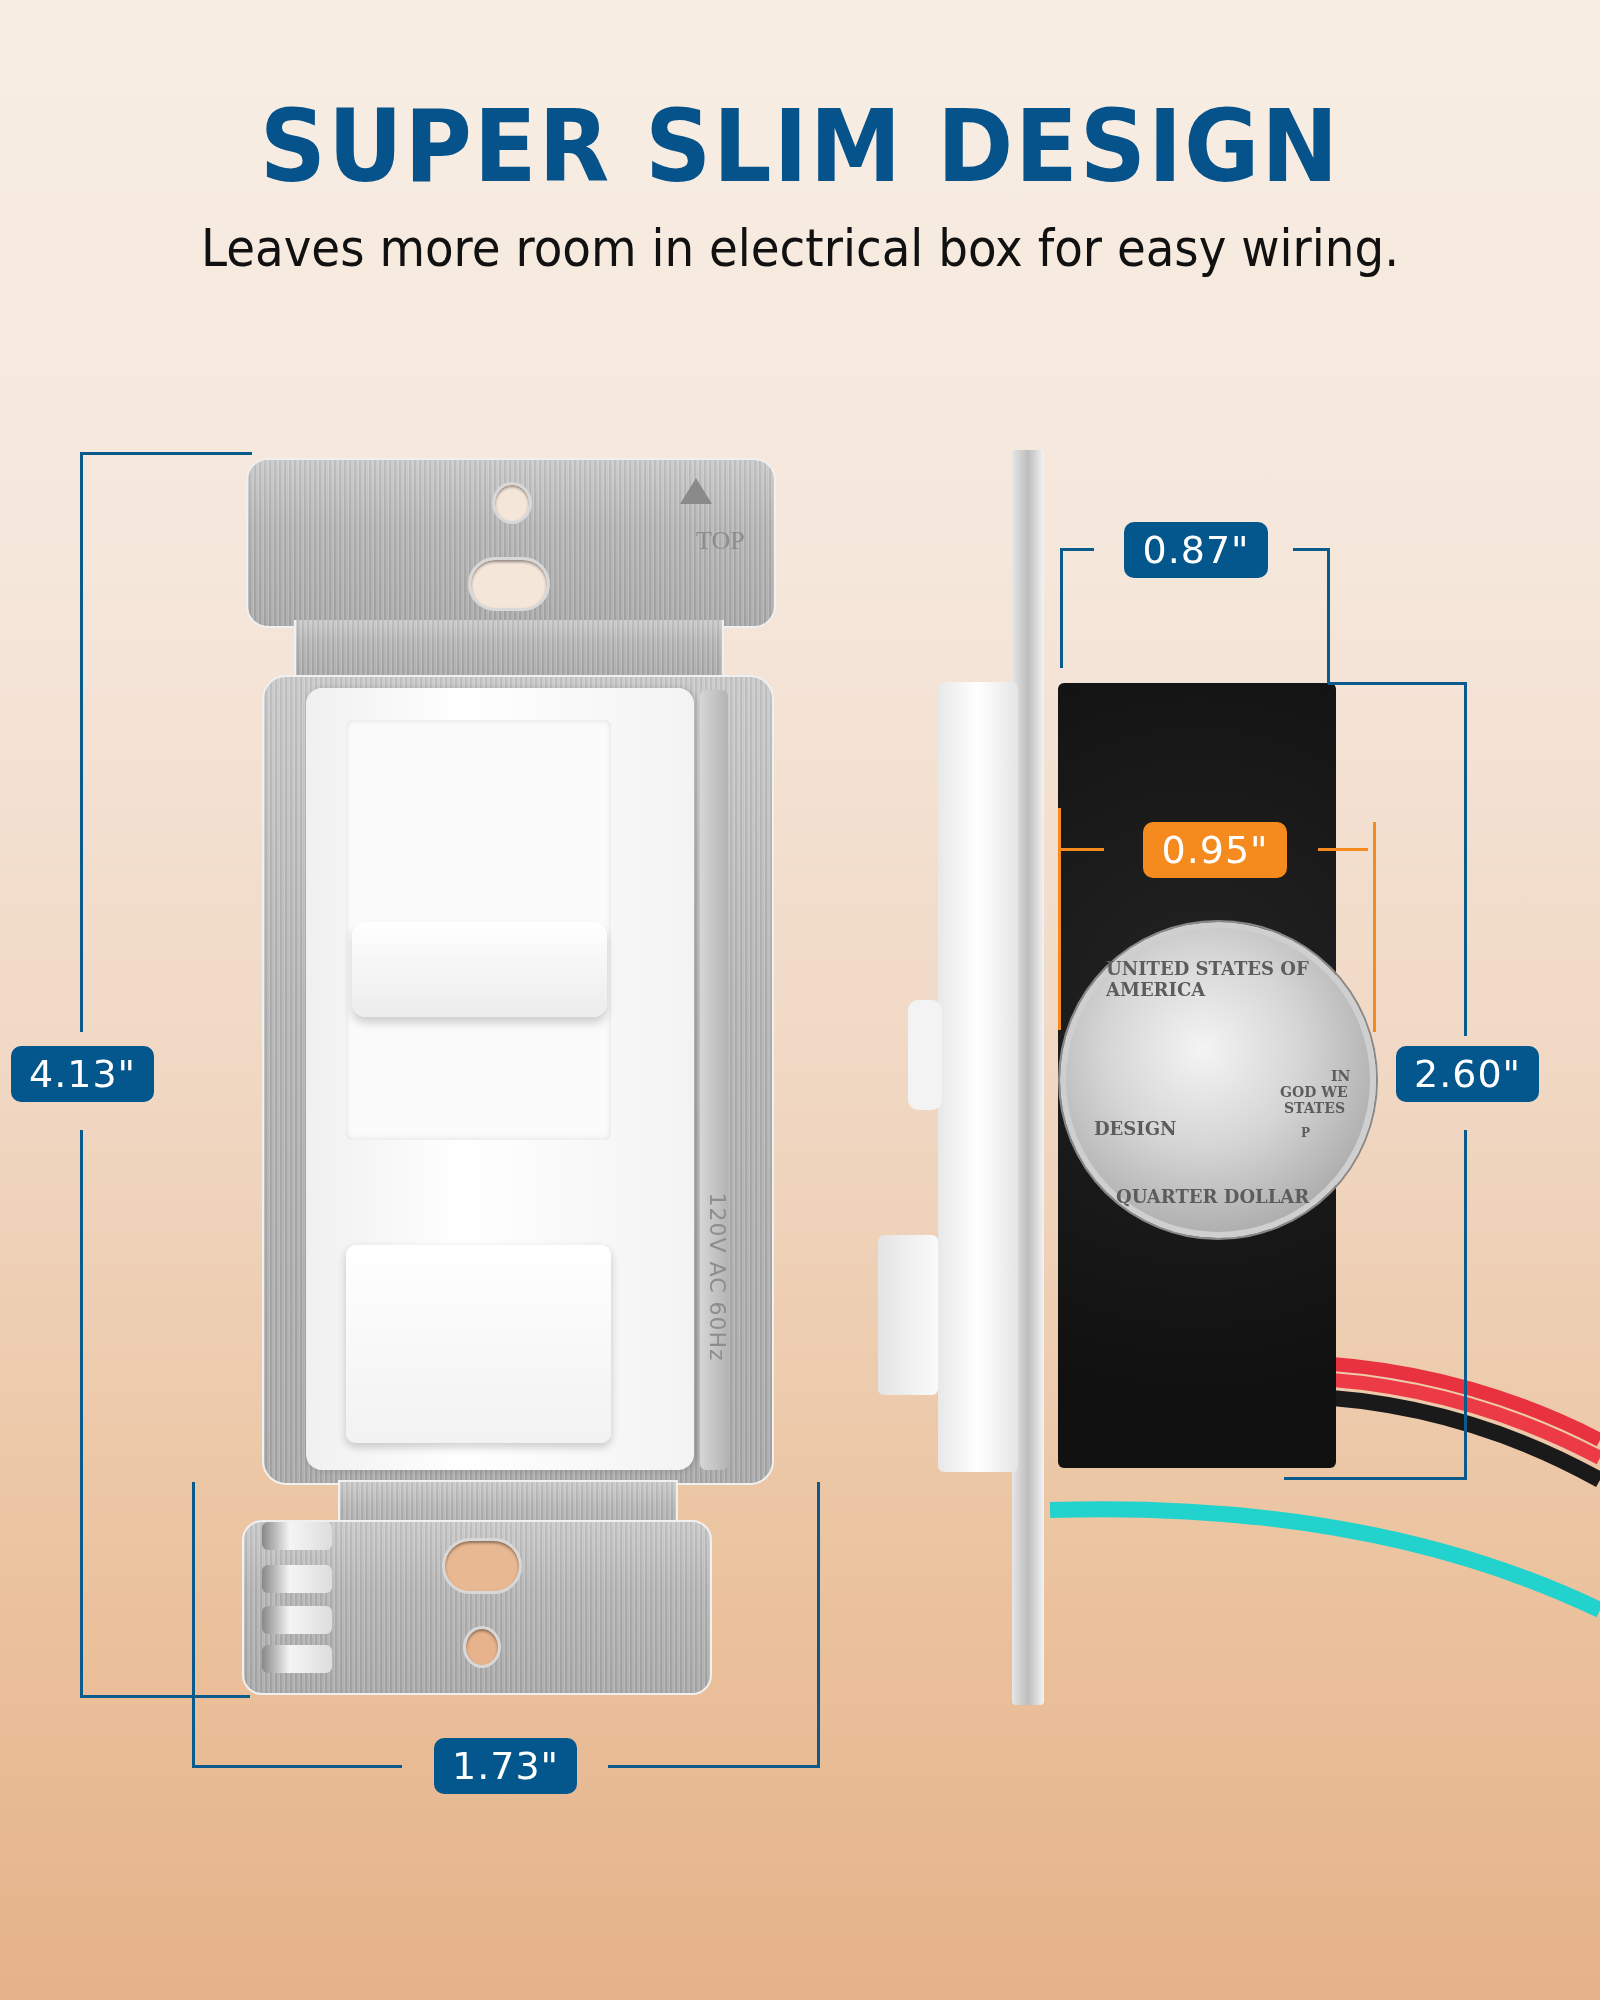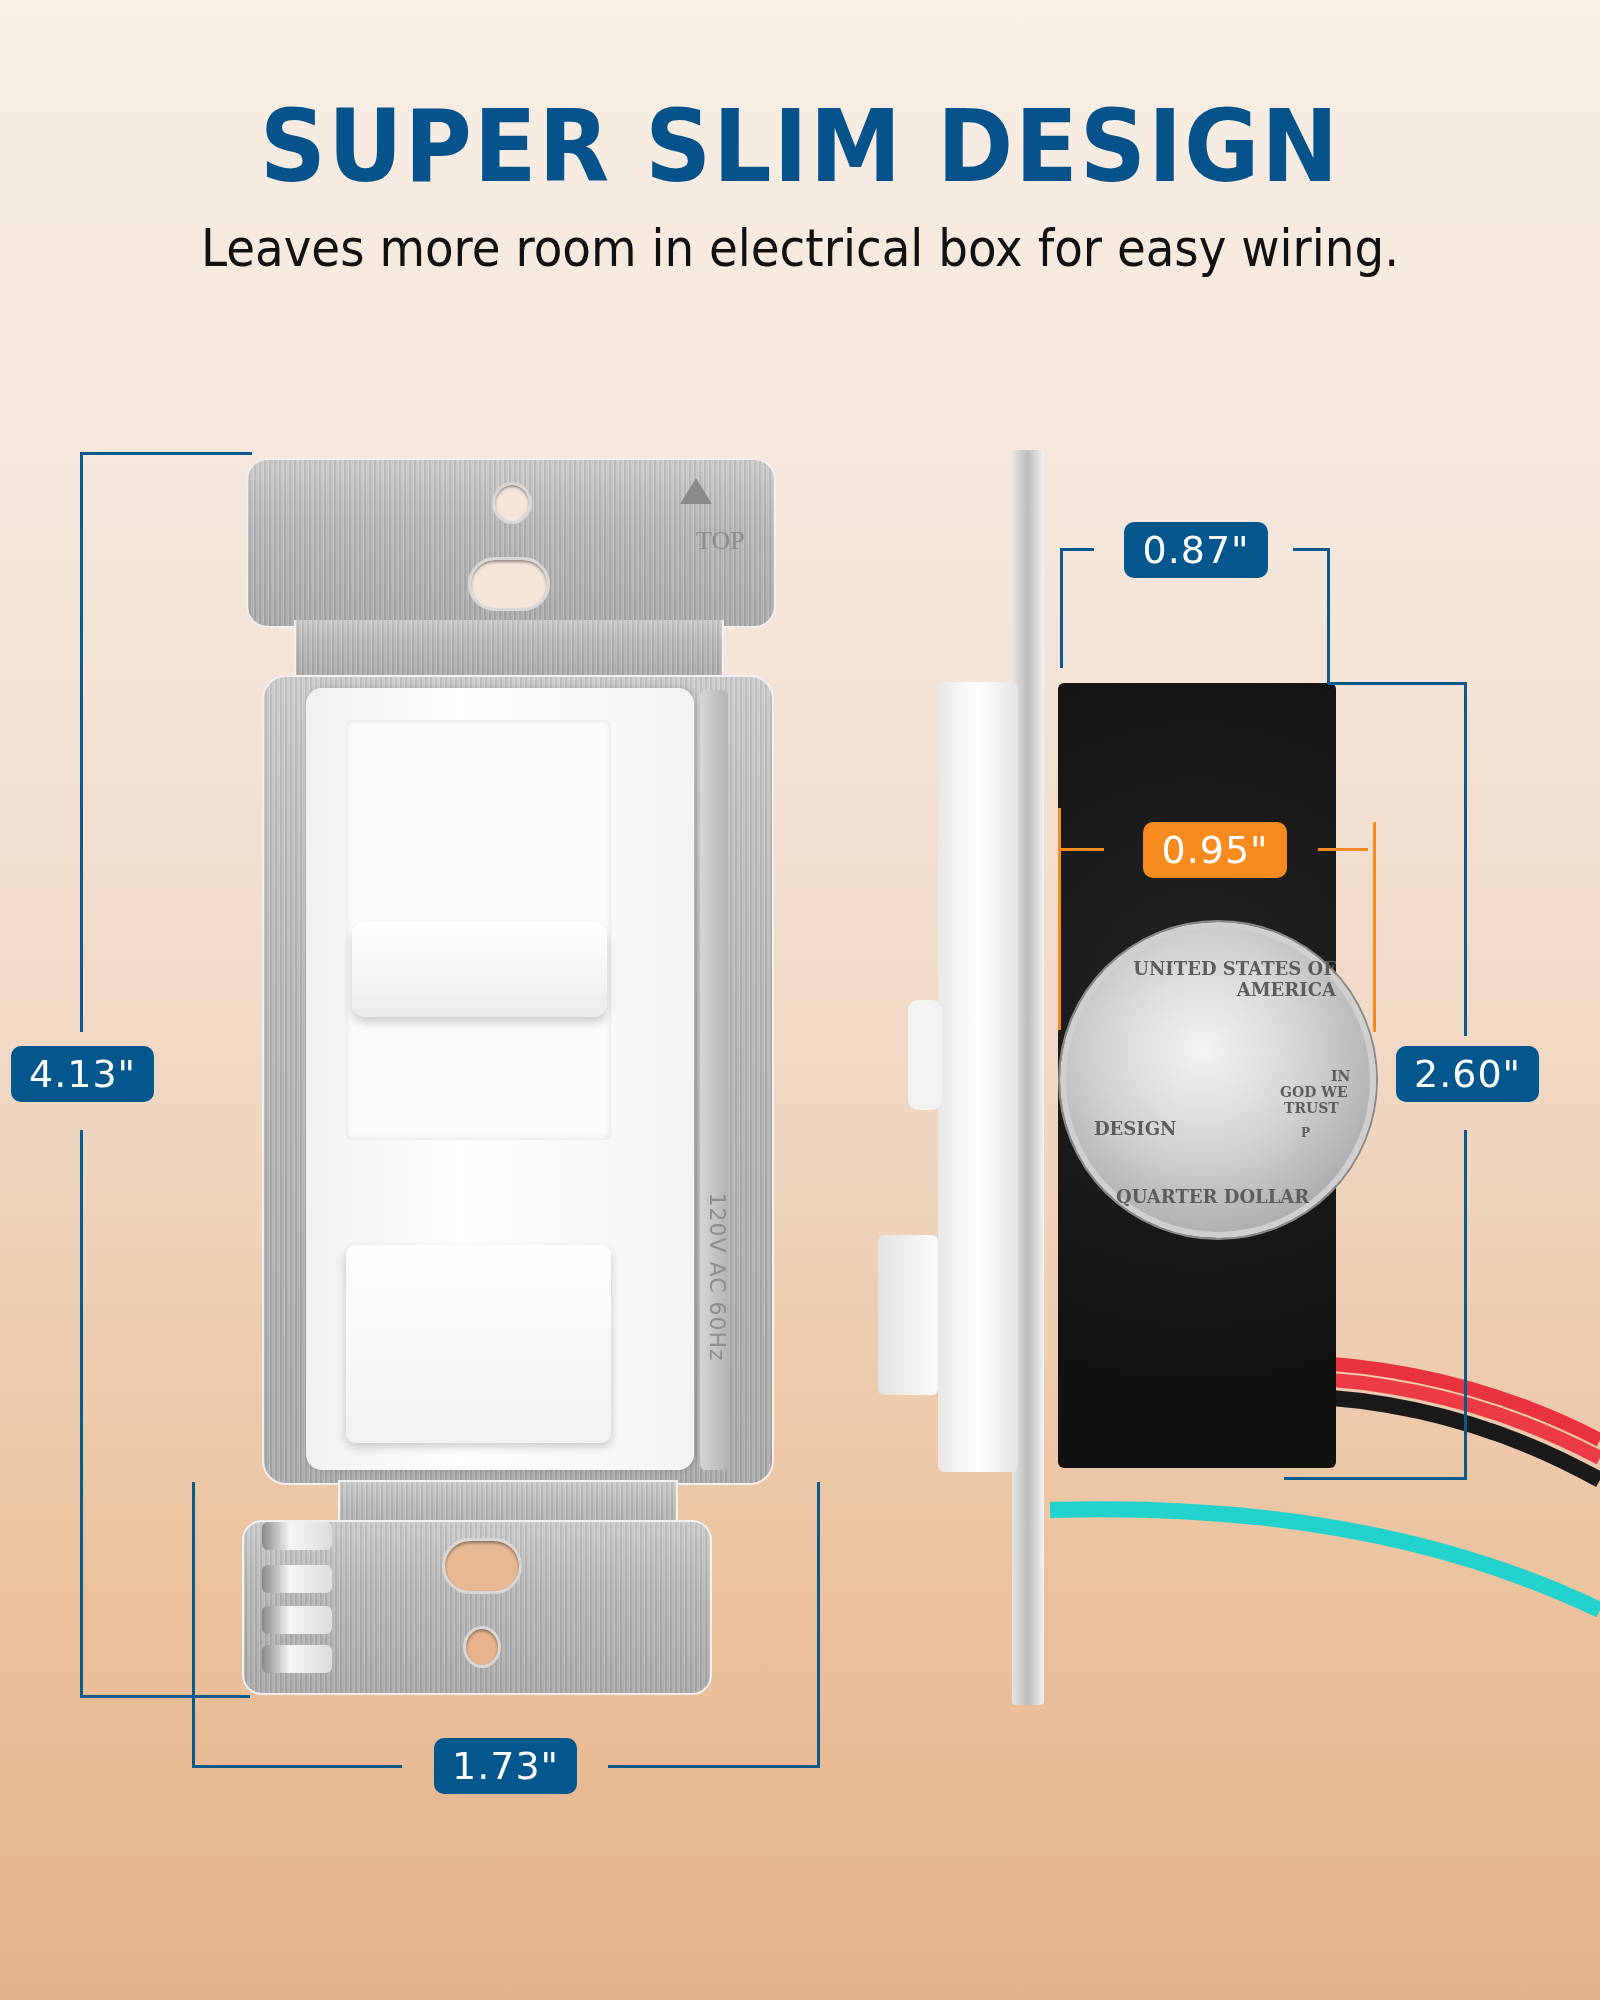"UNITED STATES OF AMERICA" div.coin-text { text-align: right -> left }
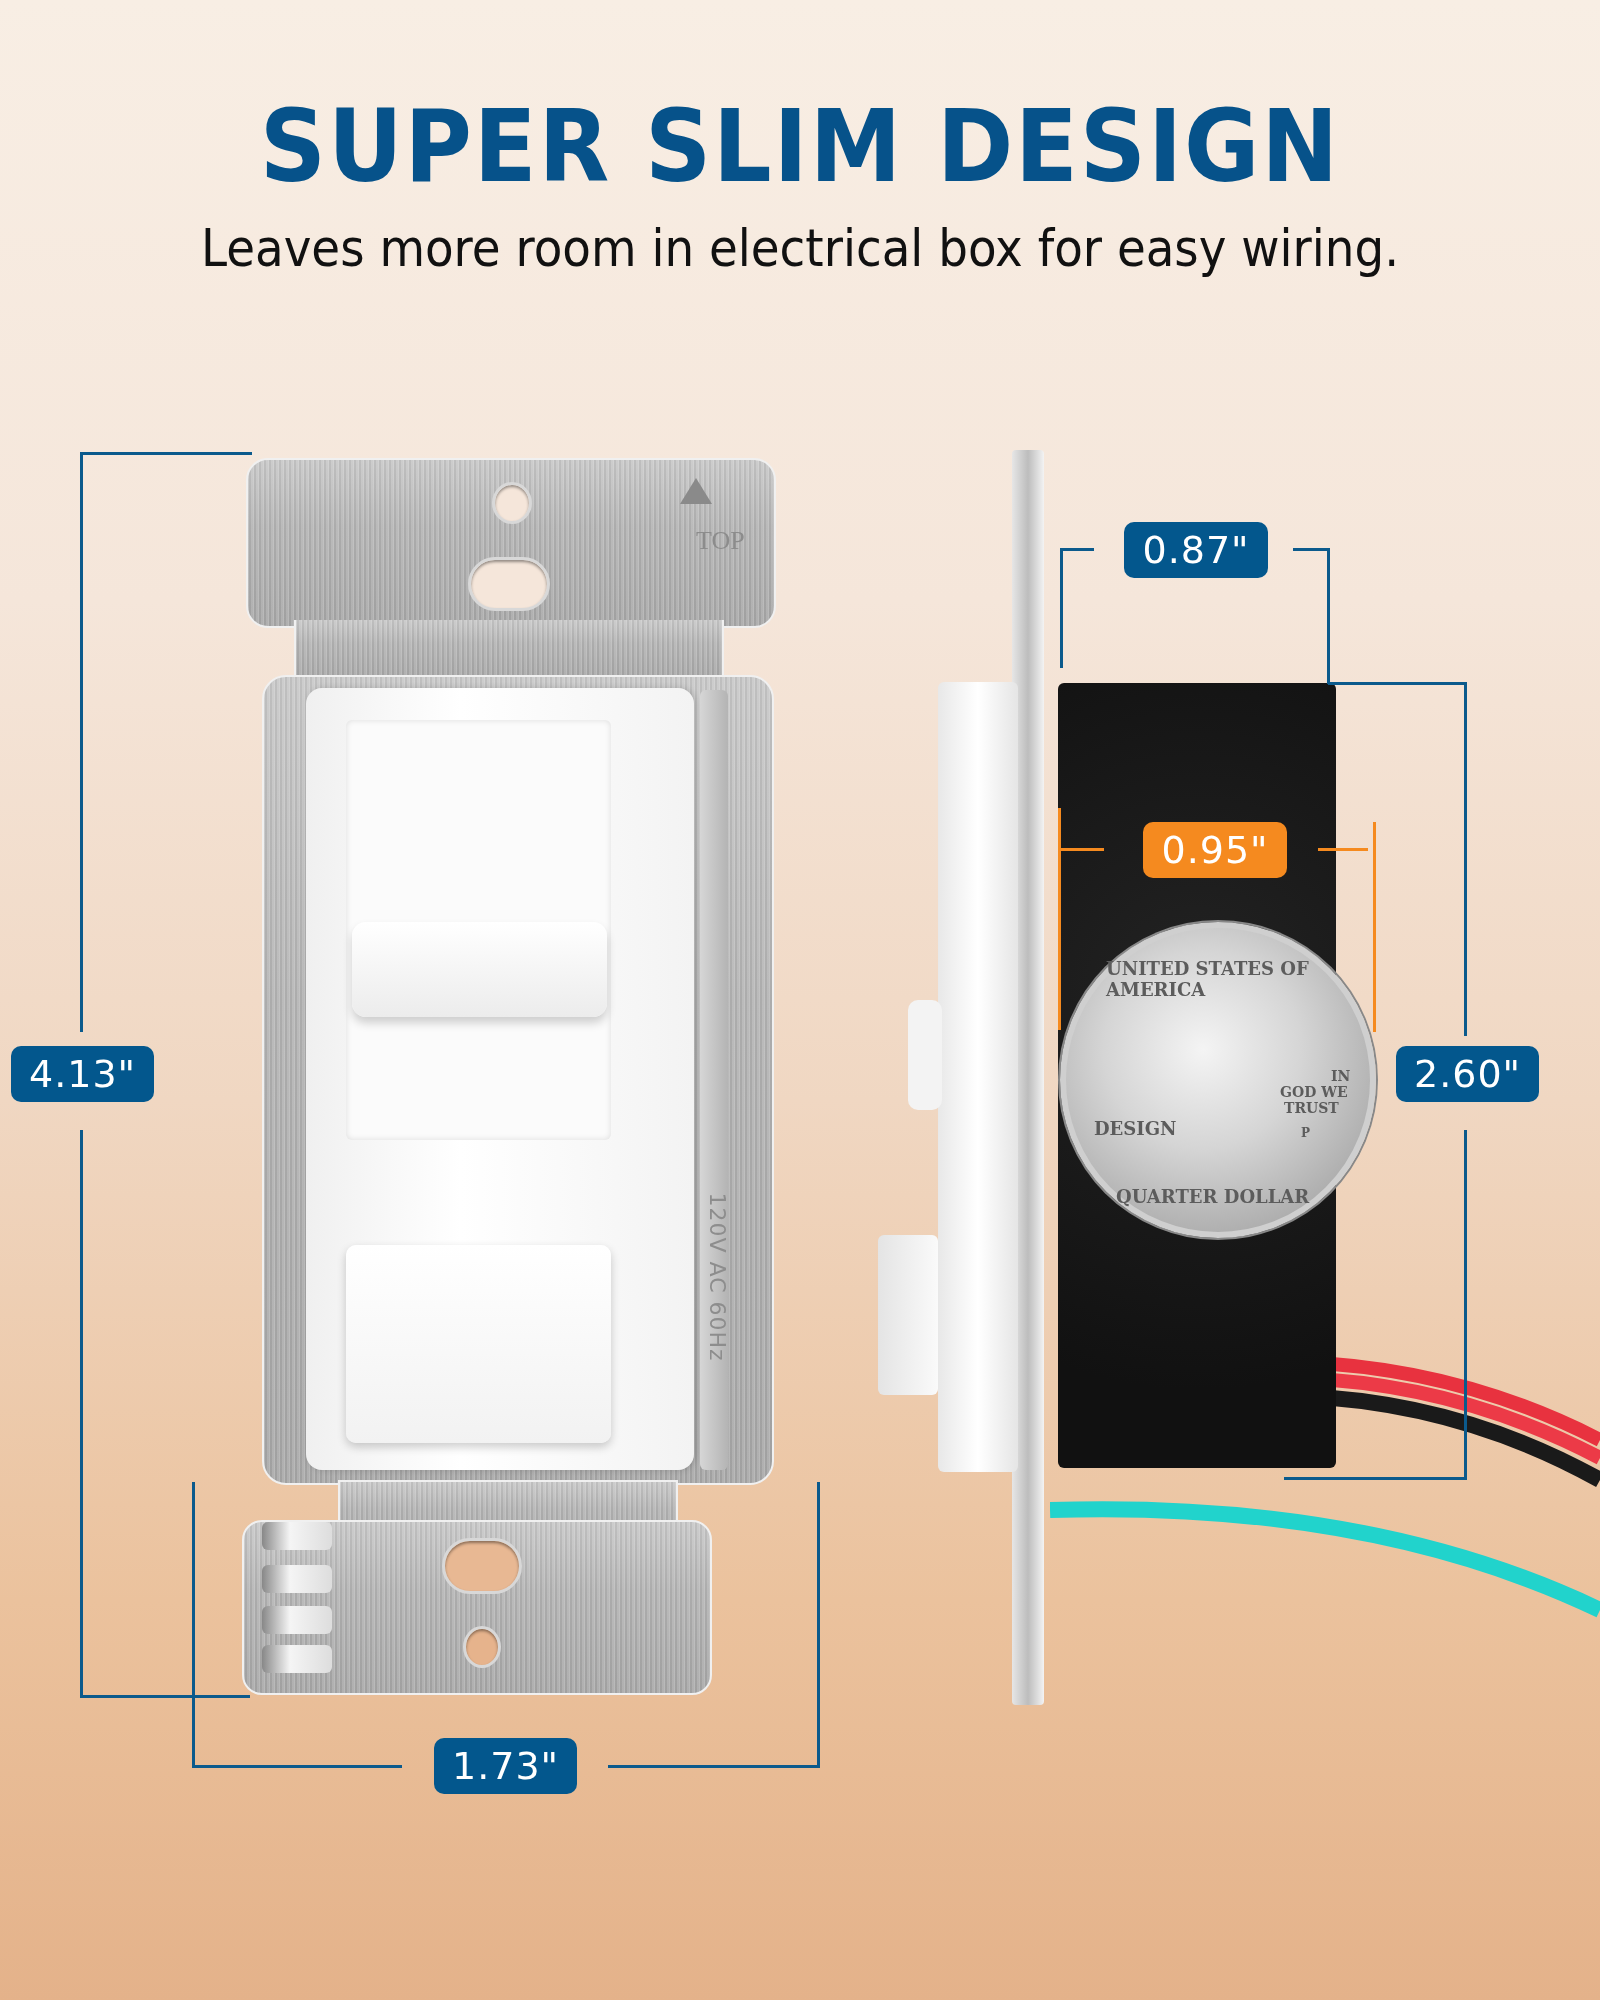"TRUST" div.coin-text { text: TRUST -> STATES }
